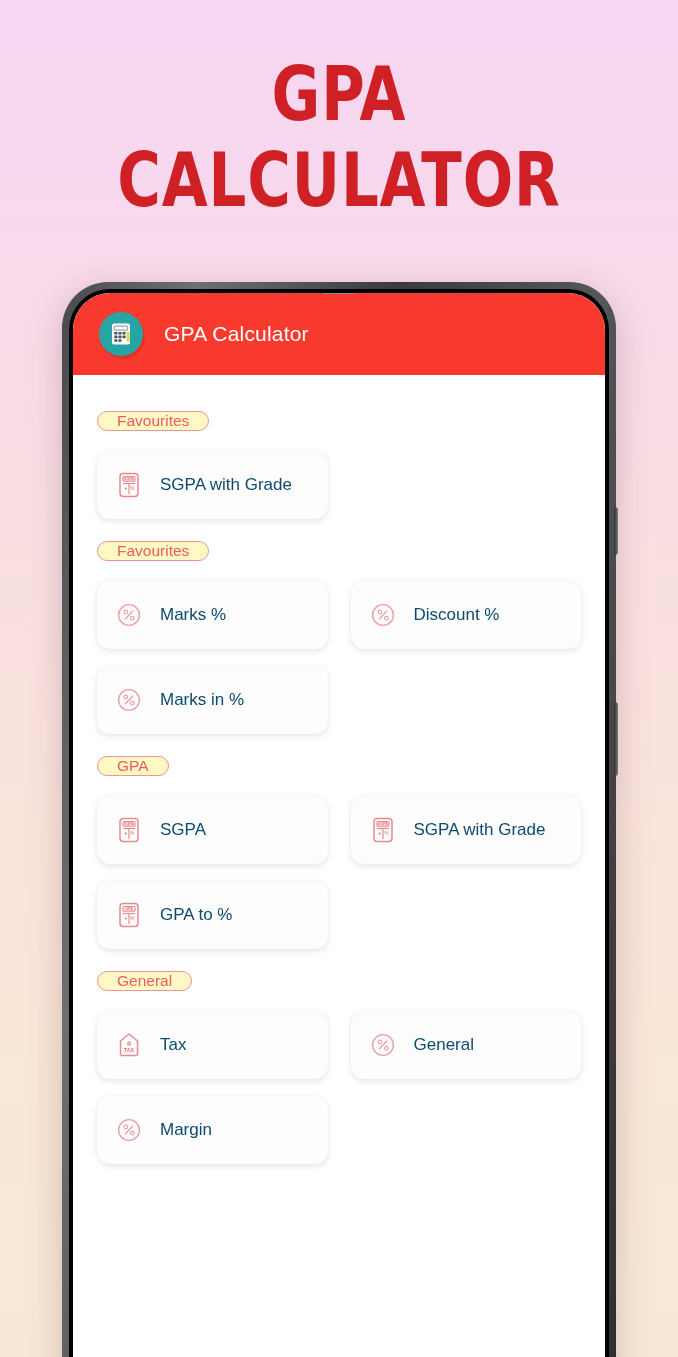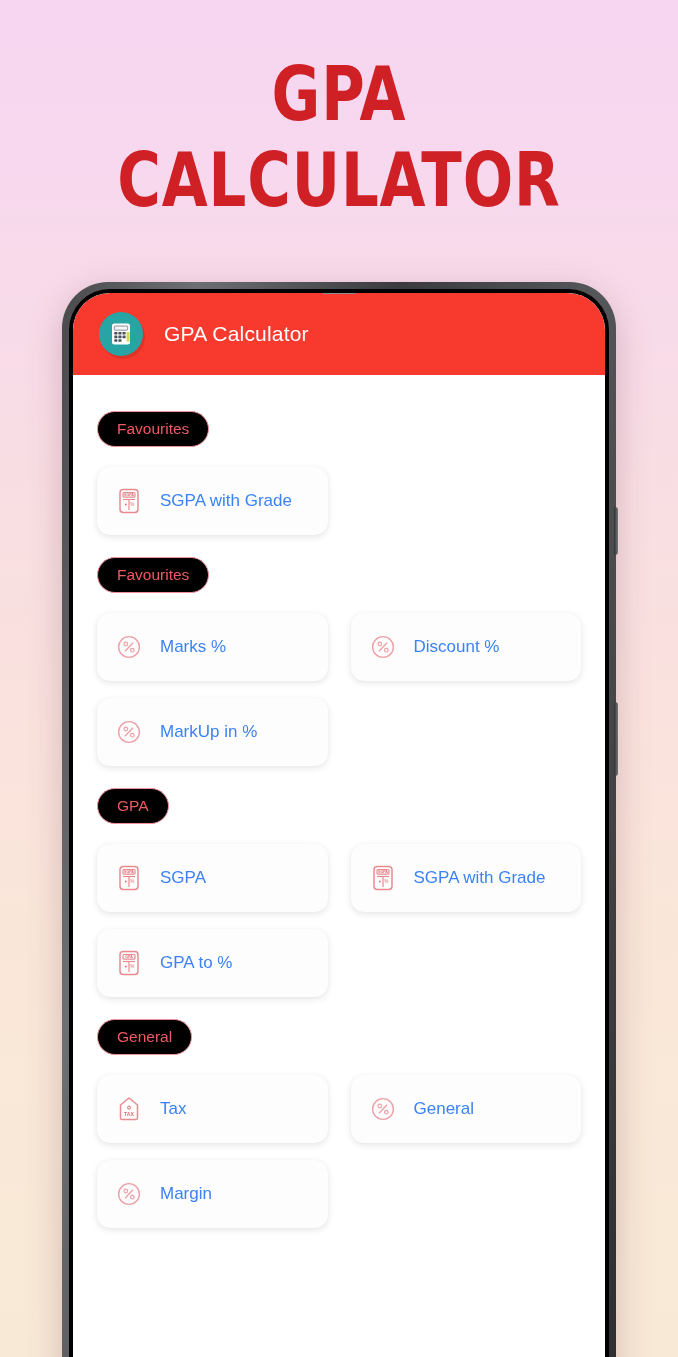"Favourites" .chip { background: #000000 -> #fef9c3; padding: 8px 19px -> 0 19px }
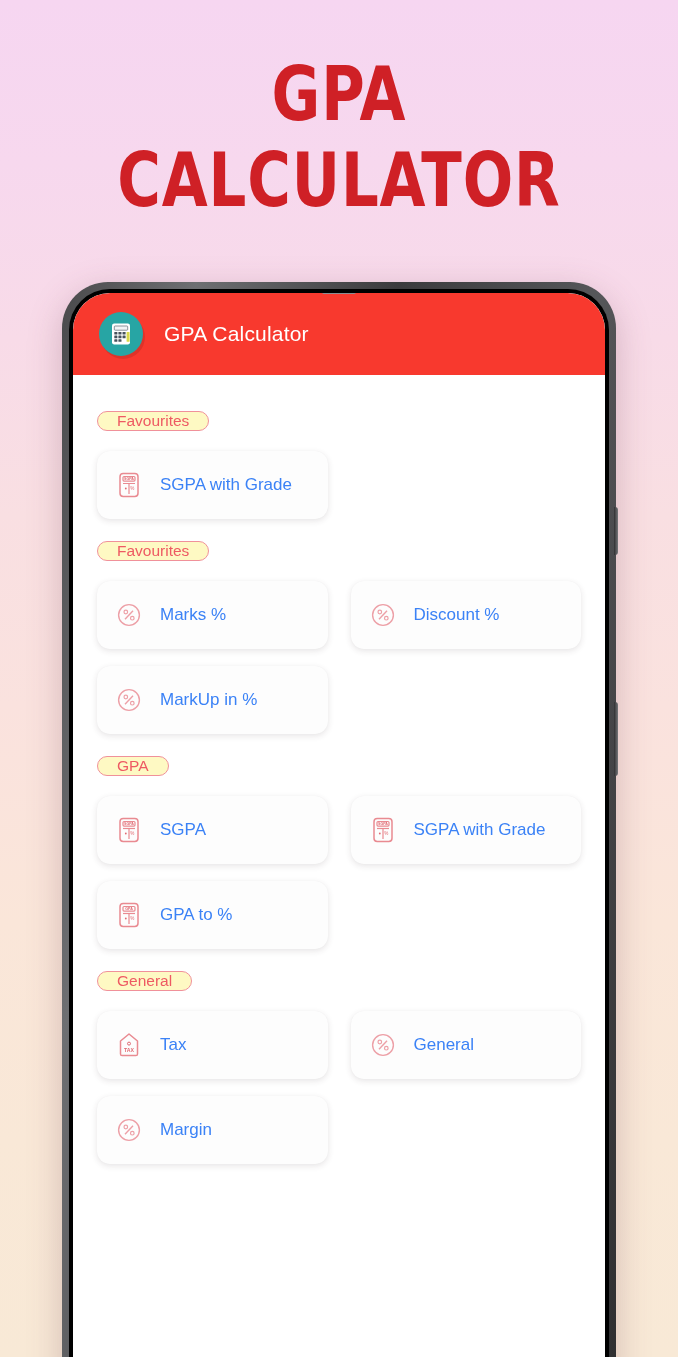"SGPA with Grade" .card .lbl { color: #3b82f6 -> #0c4a6e }
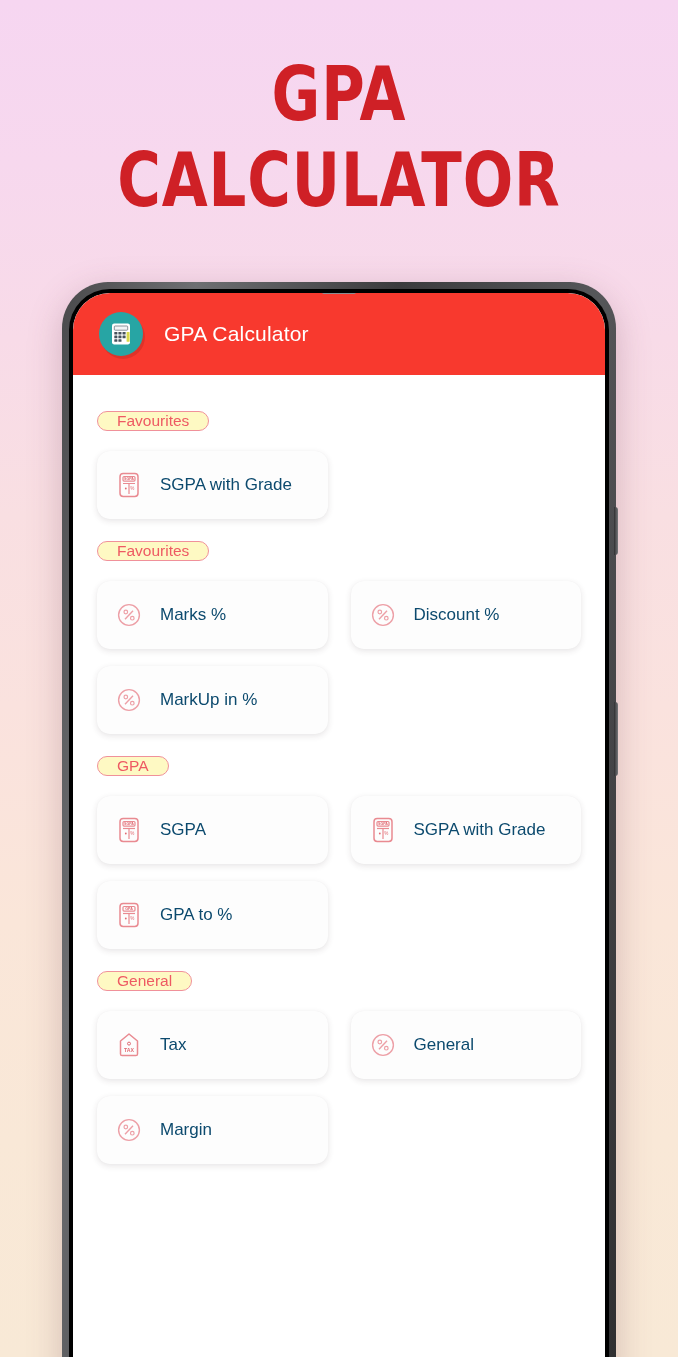"MarkUp in %" span.lbl { text: MarkUp -> Marks }
